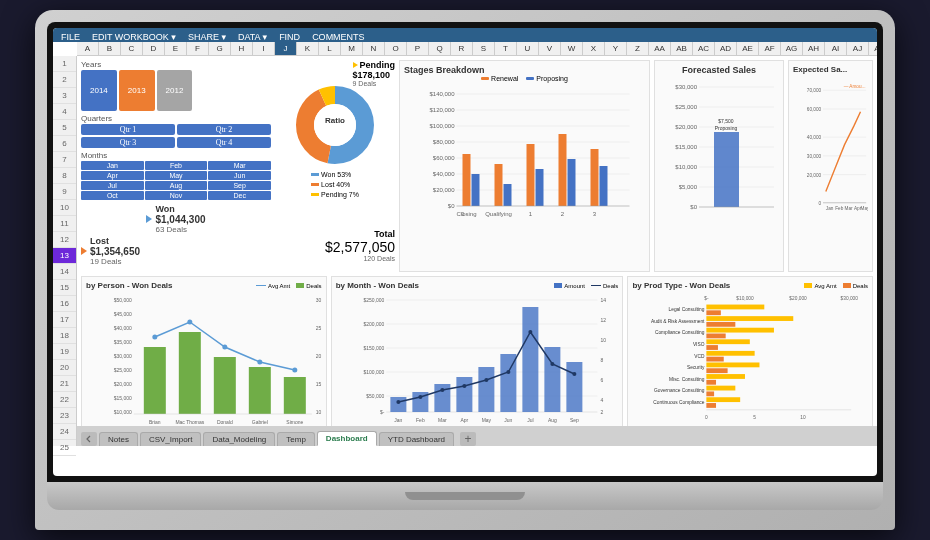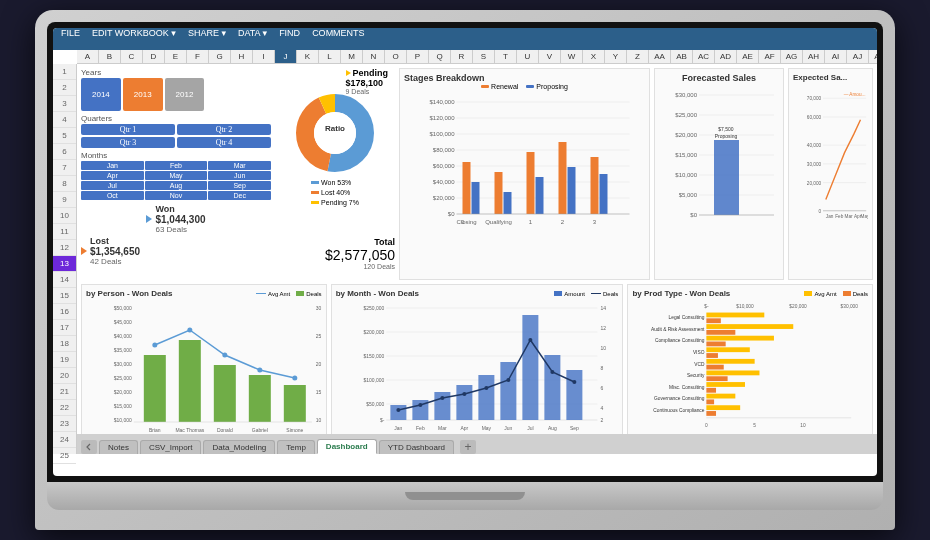"FILE" .excel-ribbon { align-items: flex-start -> flex-end; height: 22px -> 14px }
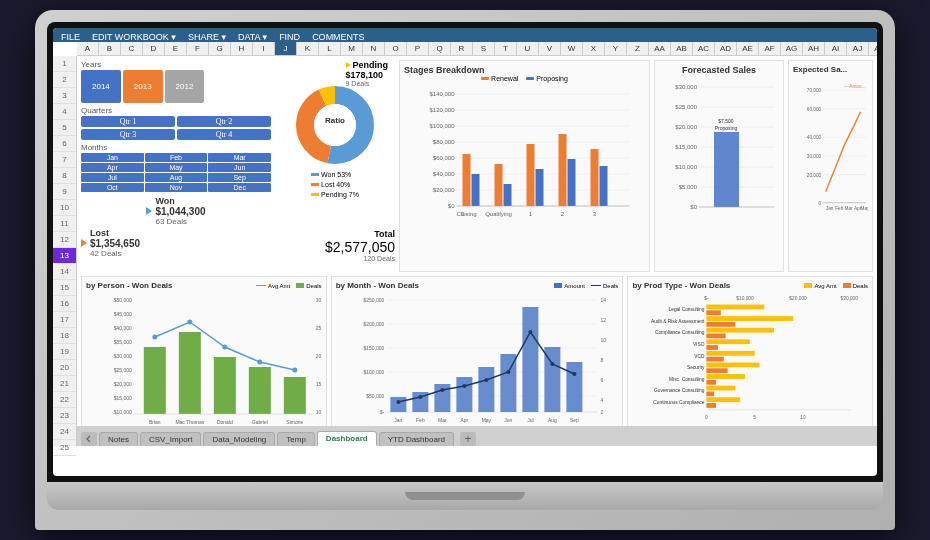"Pending" div { right: 7px -> 0 }
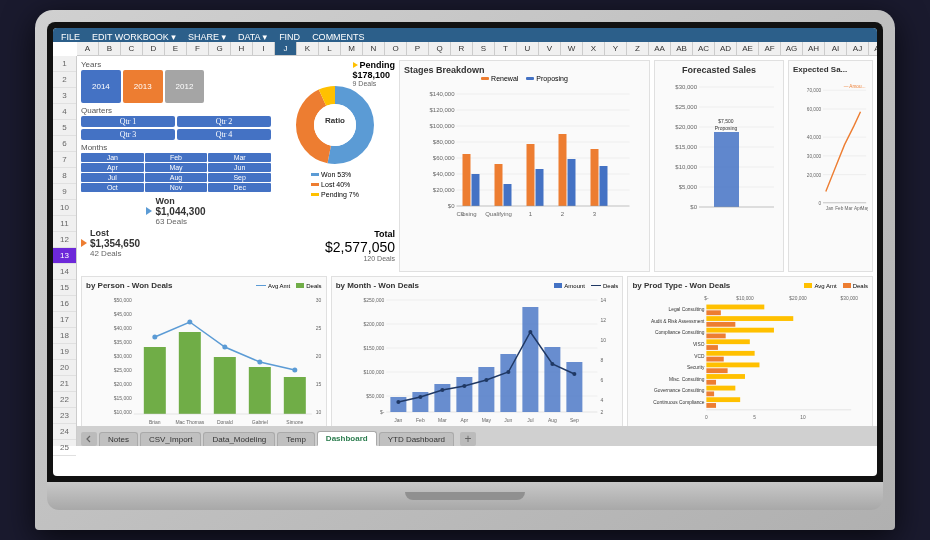"2014" .year-btn { border: 6px solid #fca5a5 -> 4px solid #fca5a5; padding: 6px 5px -> 12px 5px }
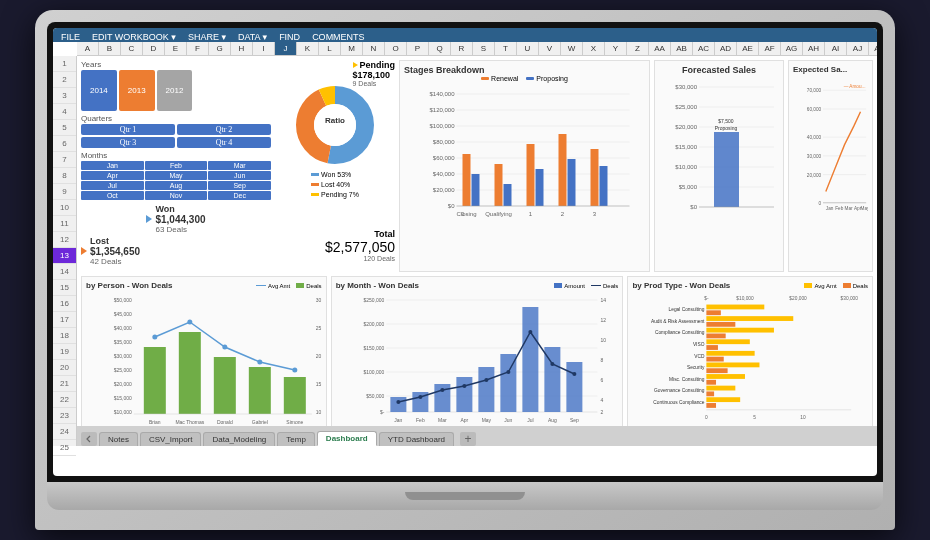"42 Deals" div { text: 42 -> 19 }
